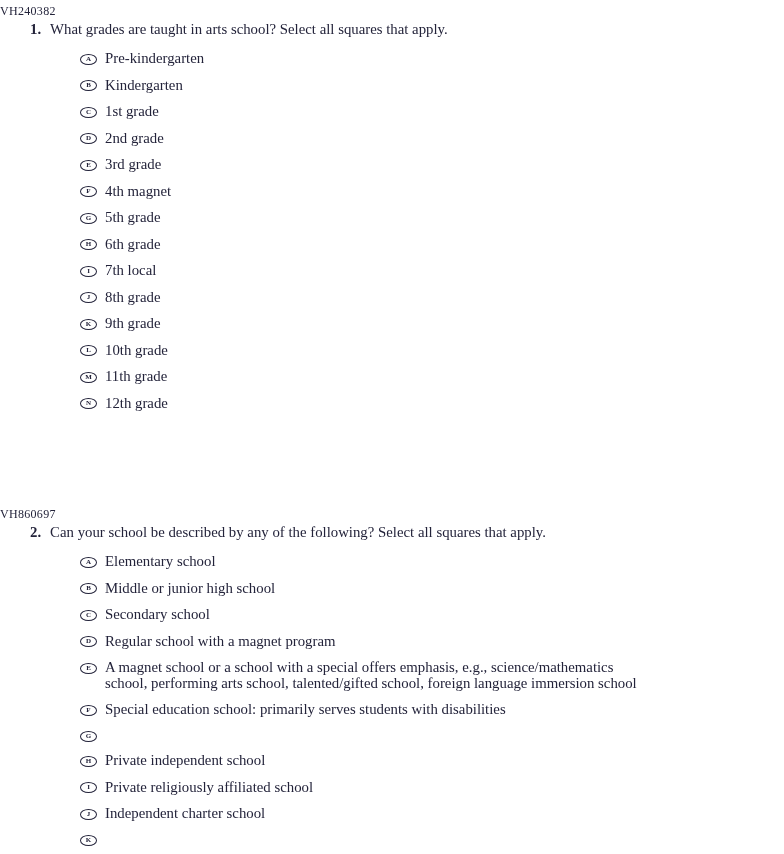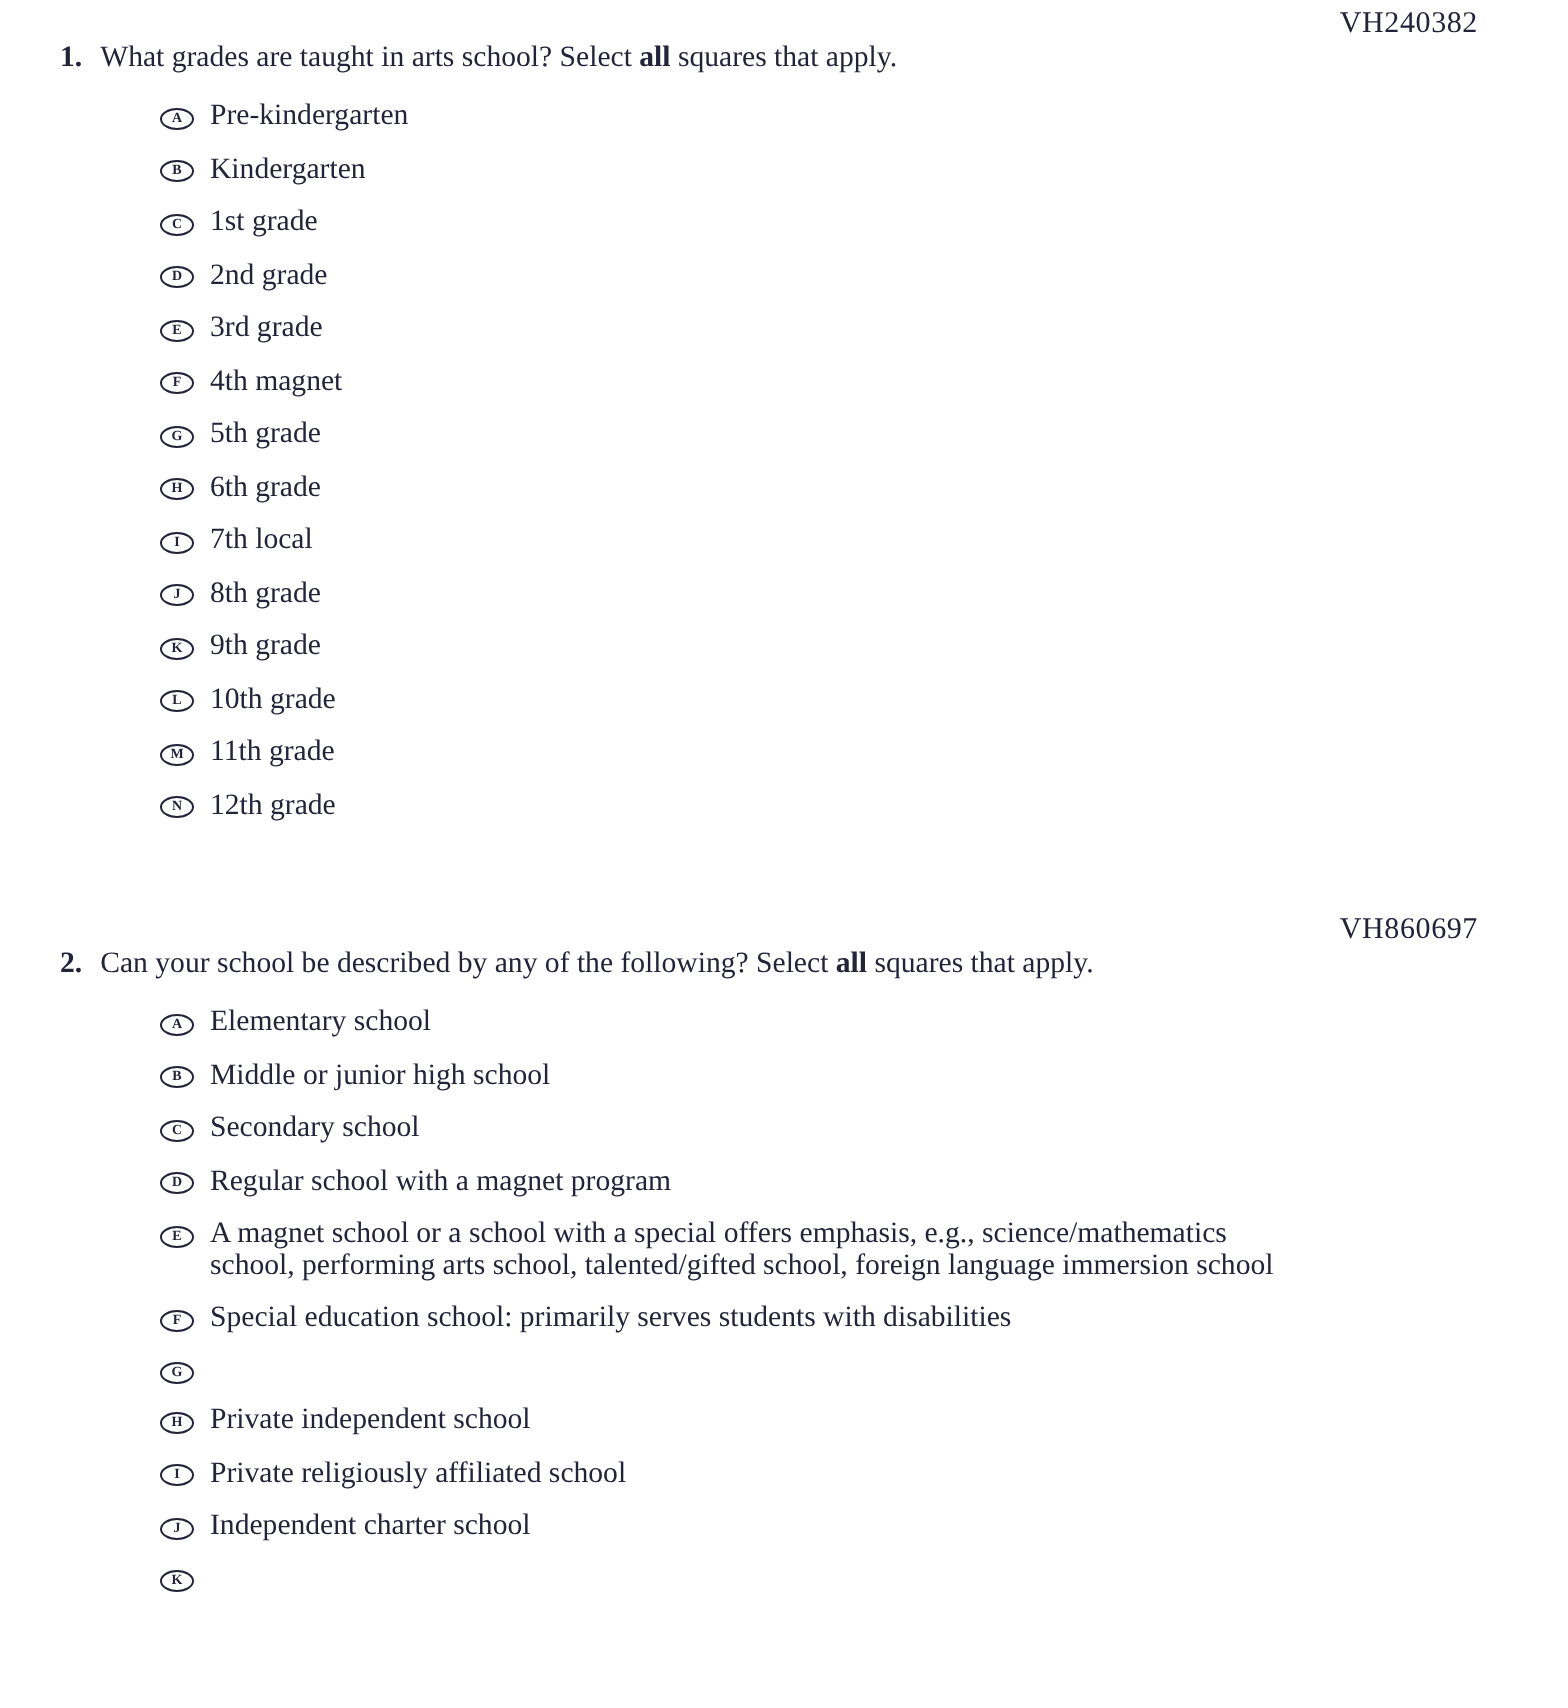"VH240382" .item-code { font-size: 15px -> 12px; text-align: right -> none }
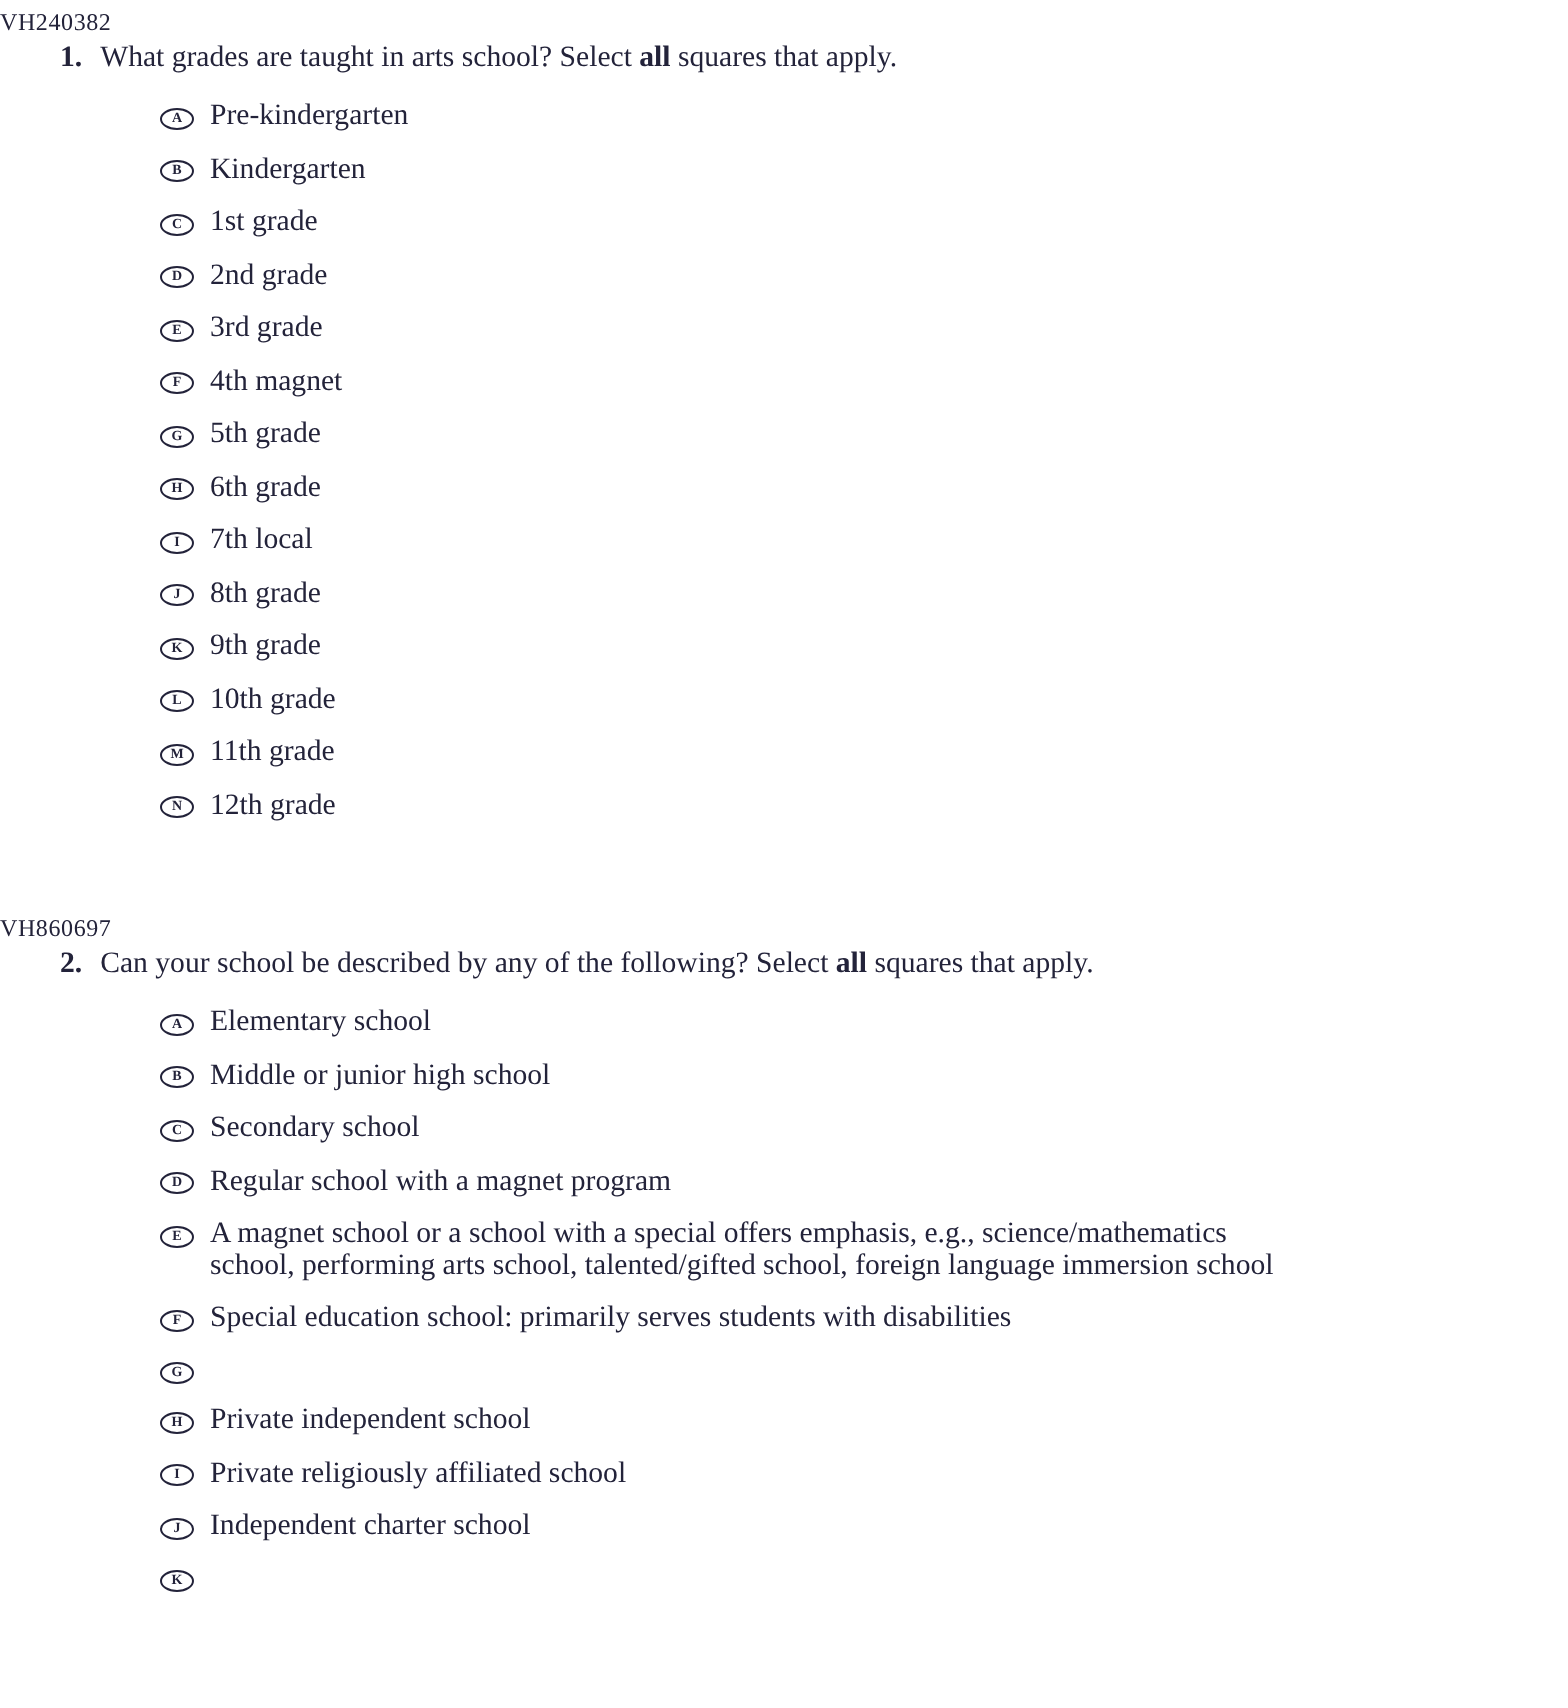"all" .q-bold { font-weight: bold -> normal }
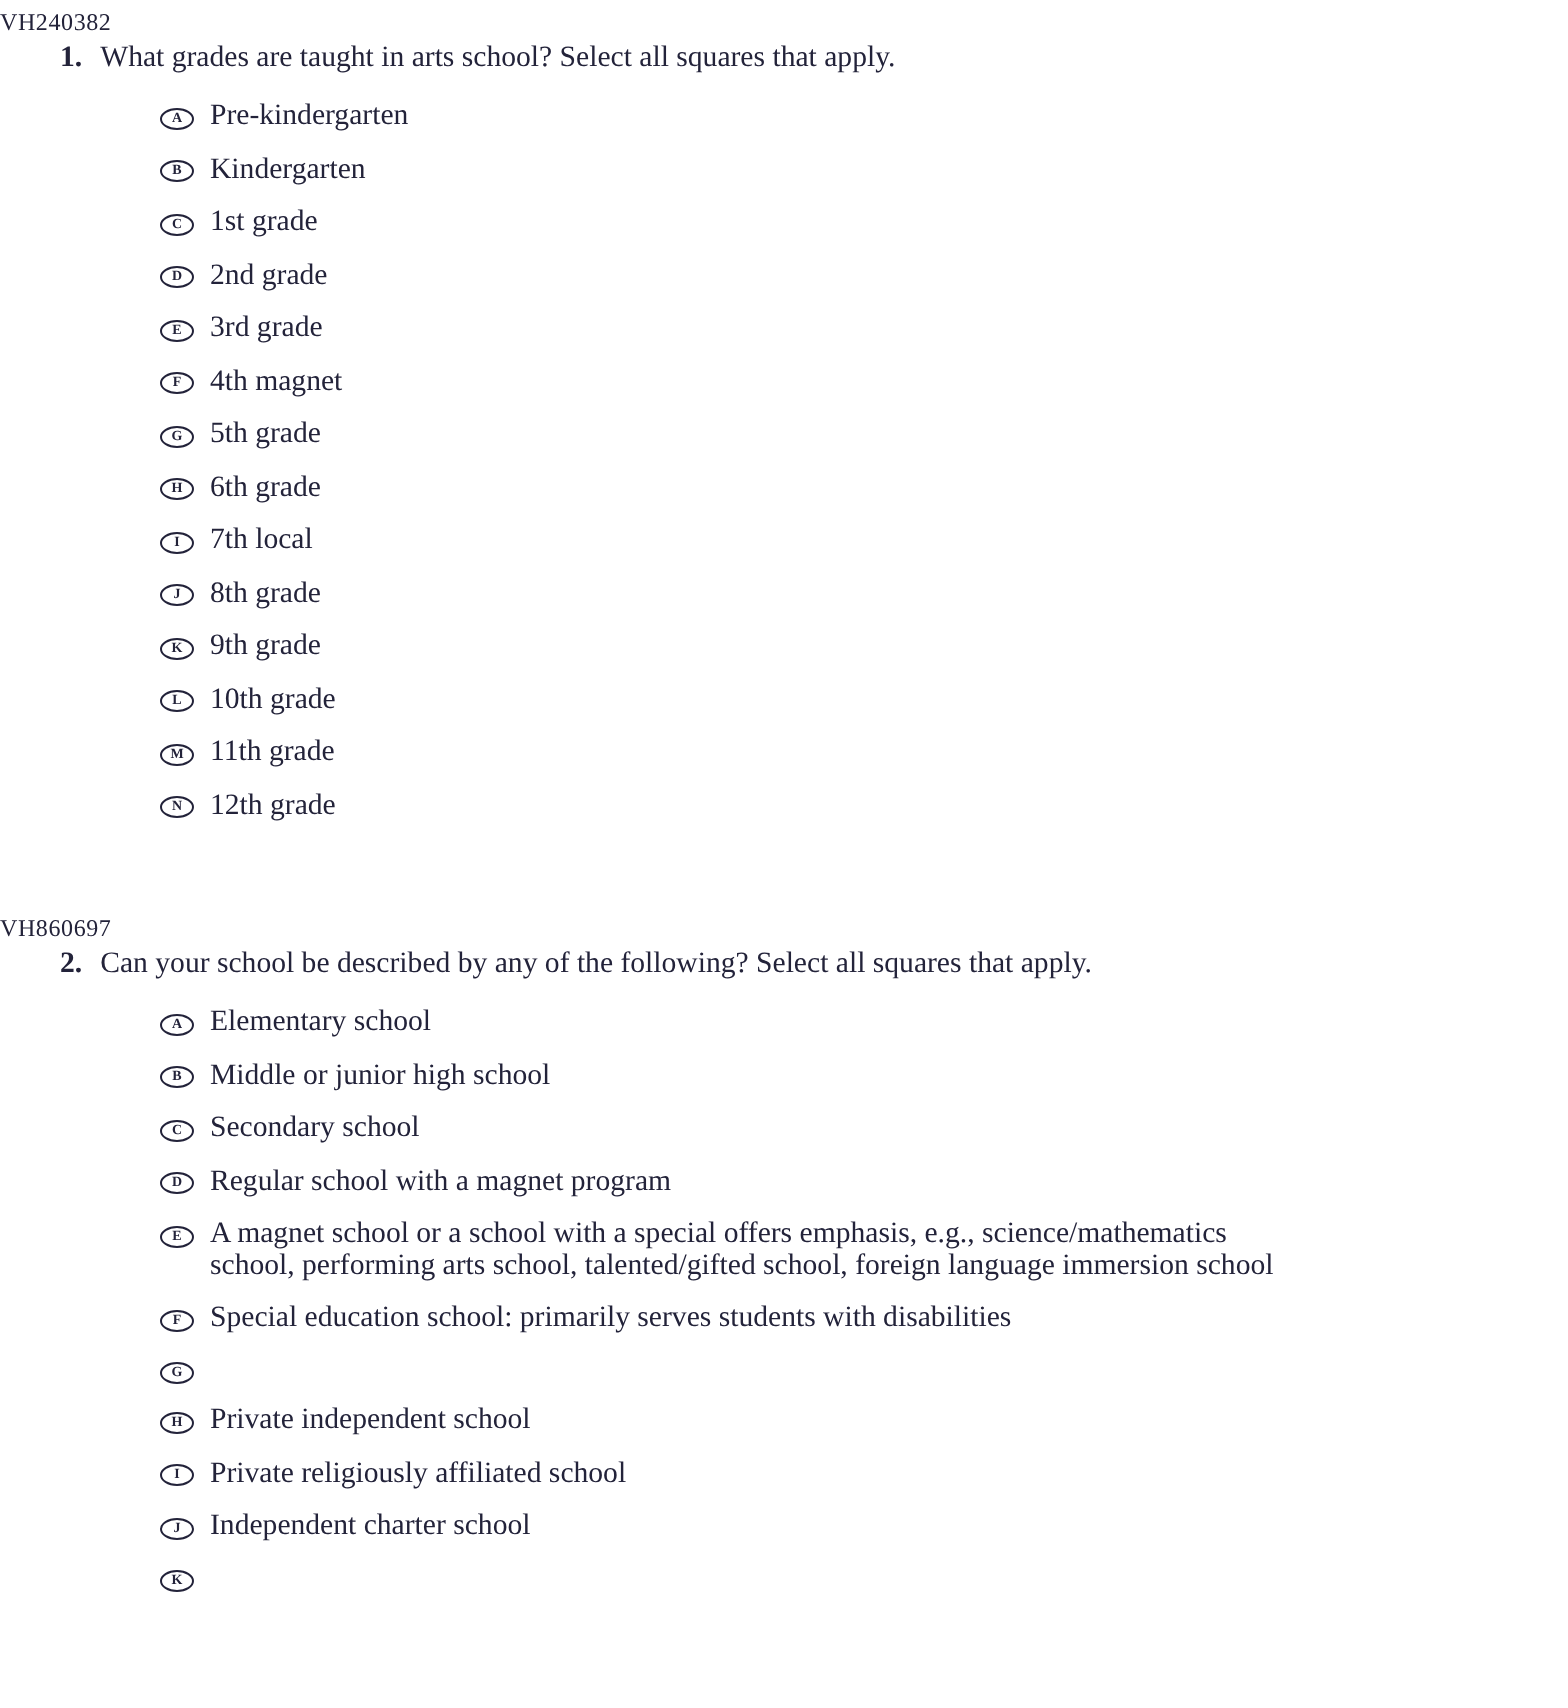"VH860697" .block-2 { margin-top: 42px -> 92px }
